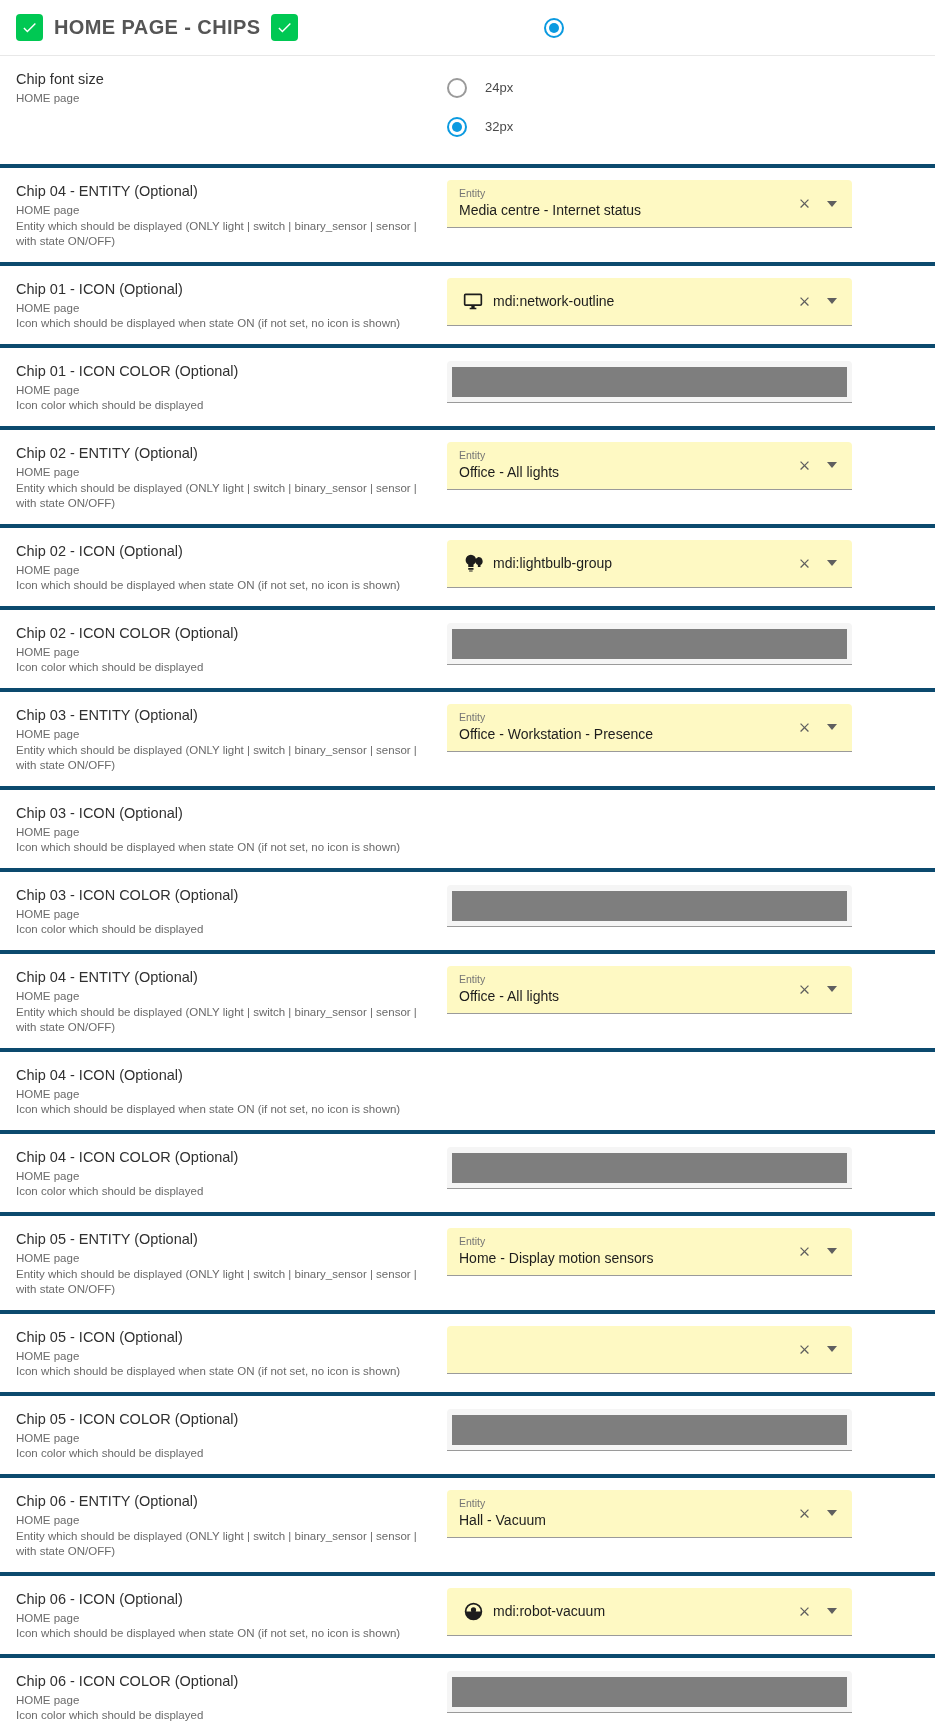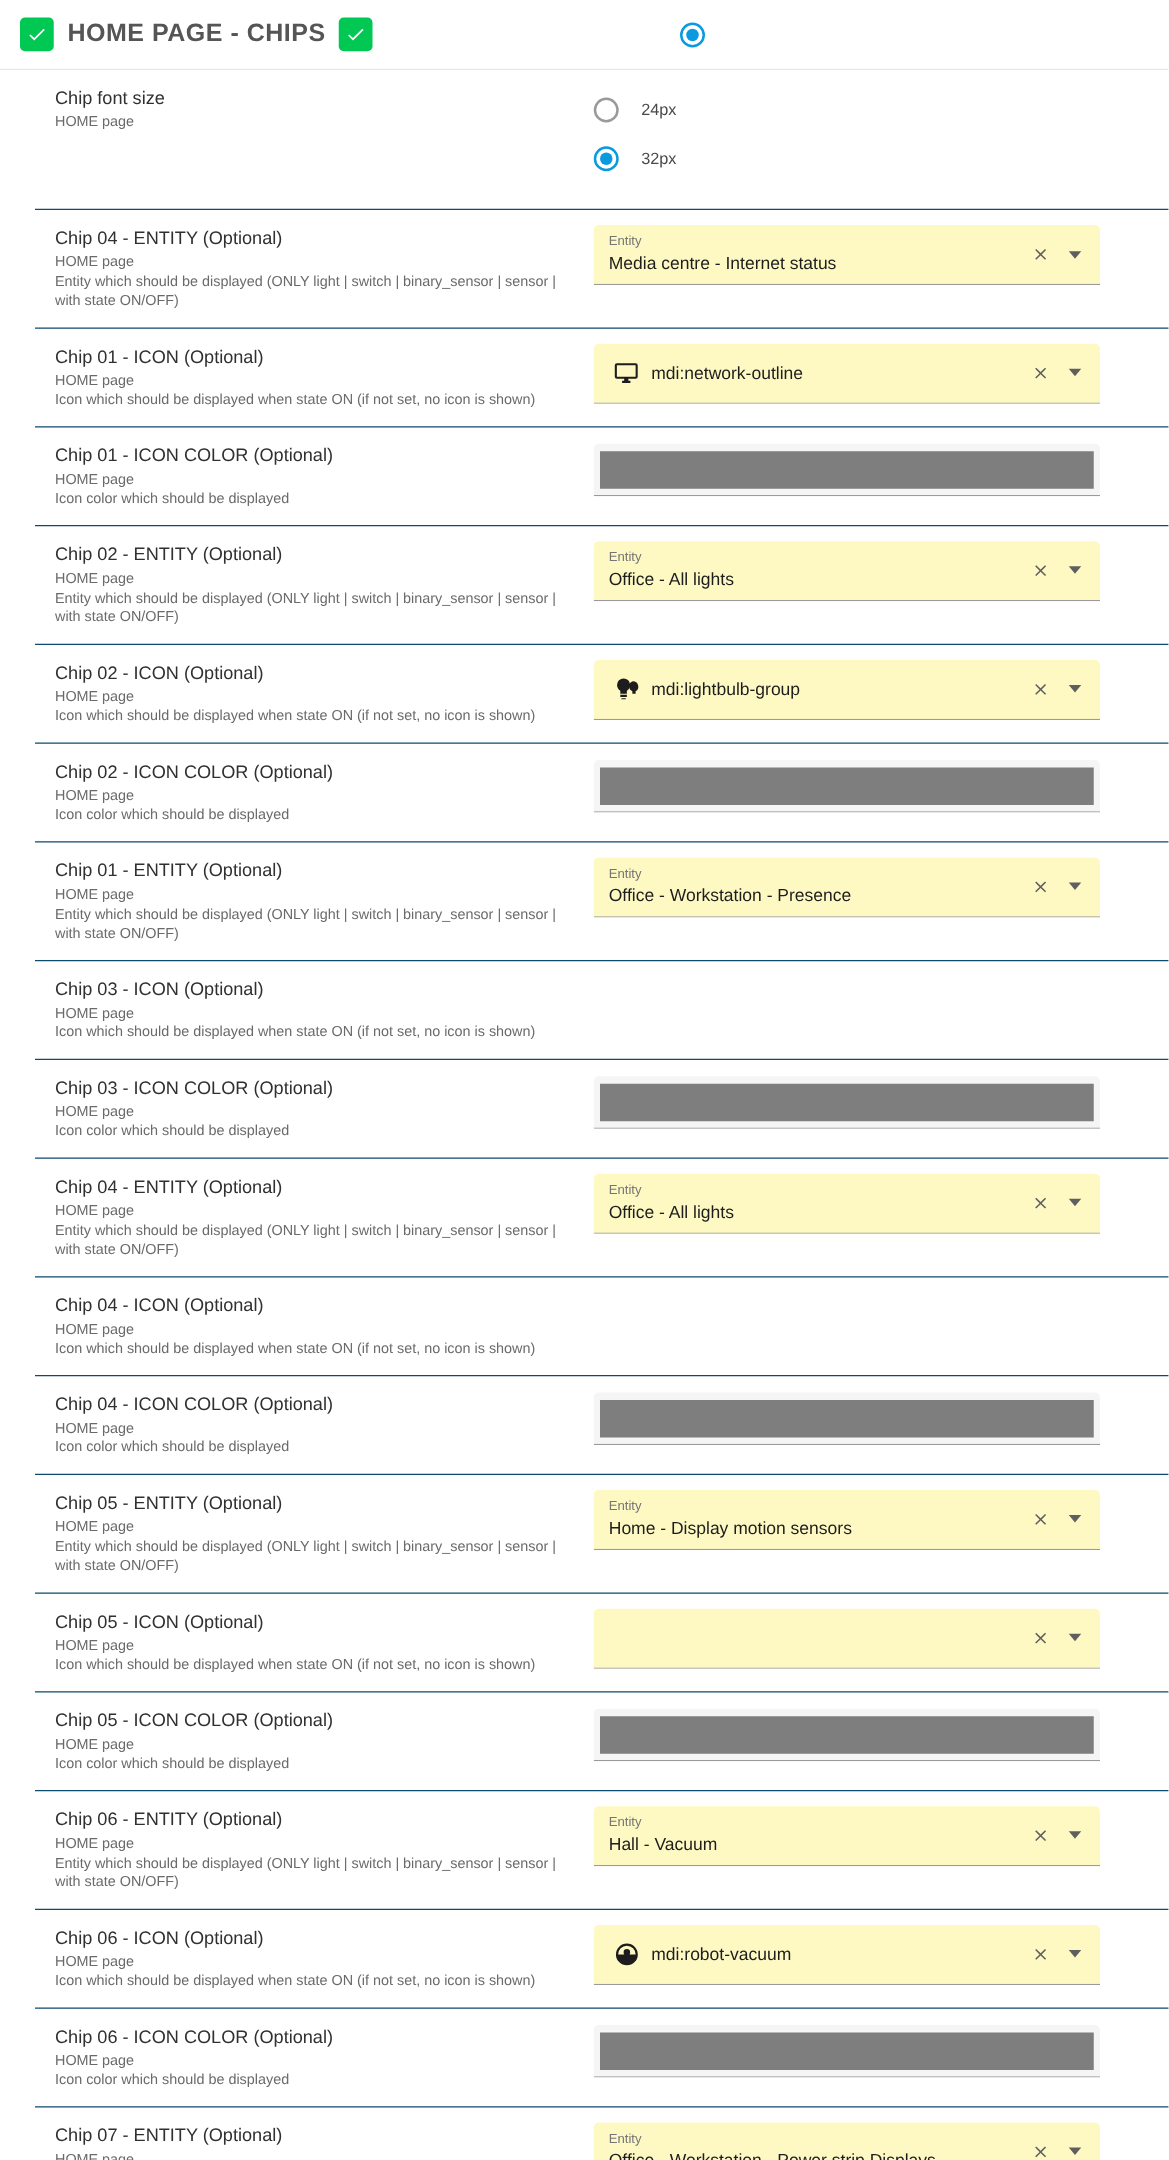"Chip font size" .row { border-bottom: 1px solid #0c4a6e -> 4px solid #0c4a6e; margin-left: 28px -> none }
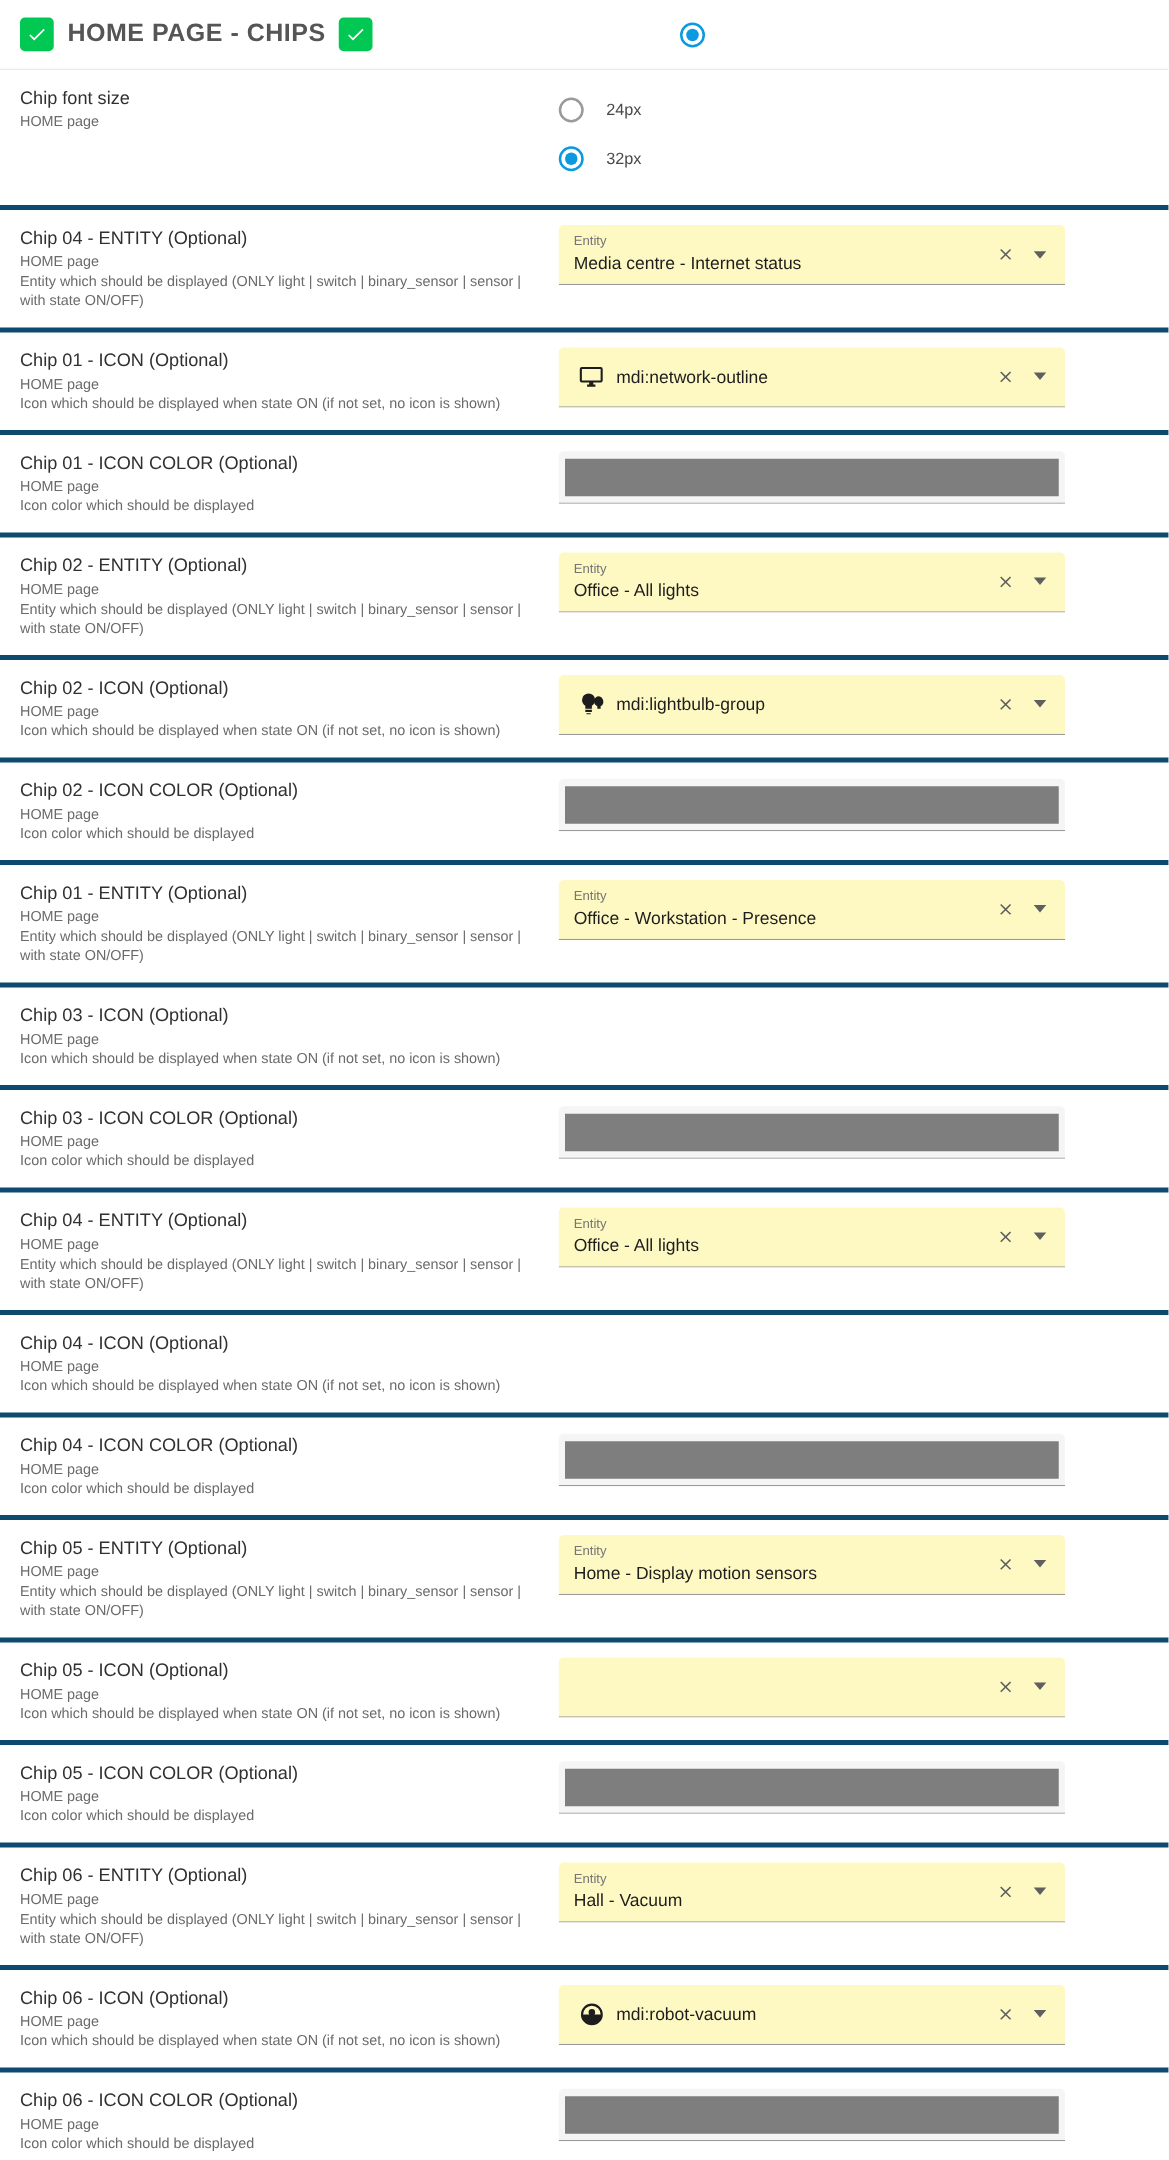"Chip 01 - ENTITY (Optional)" div.lbl { text: 01 -> 03 }
